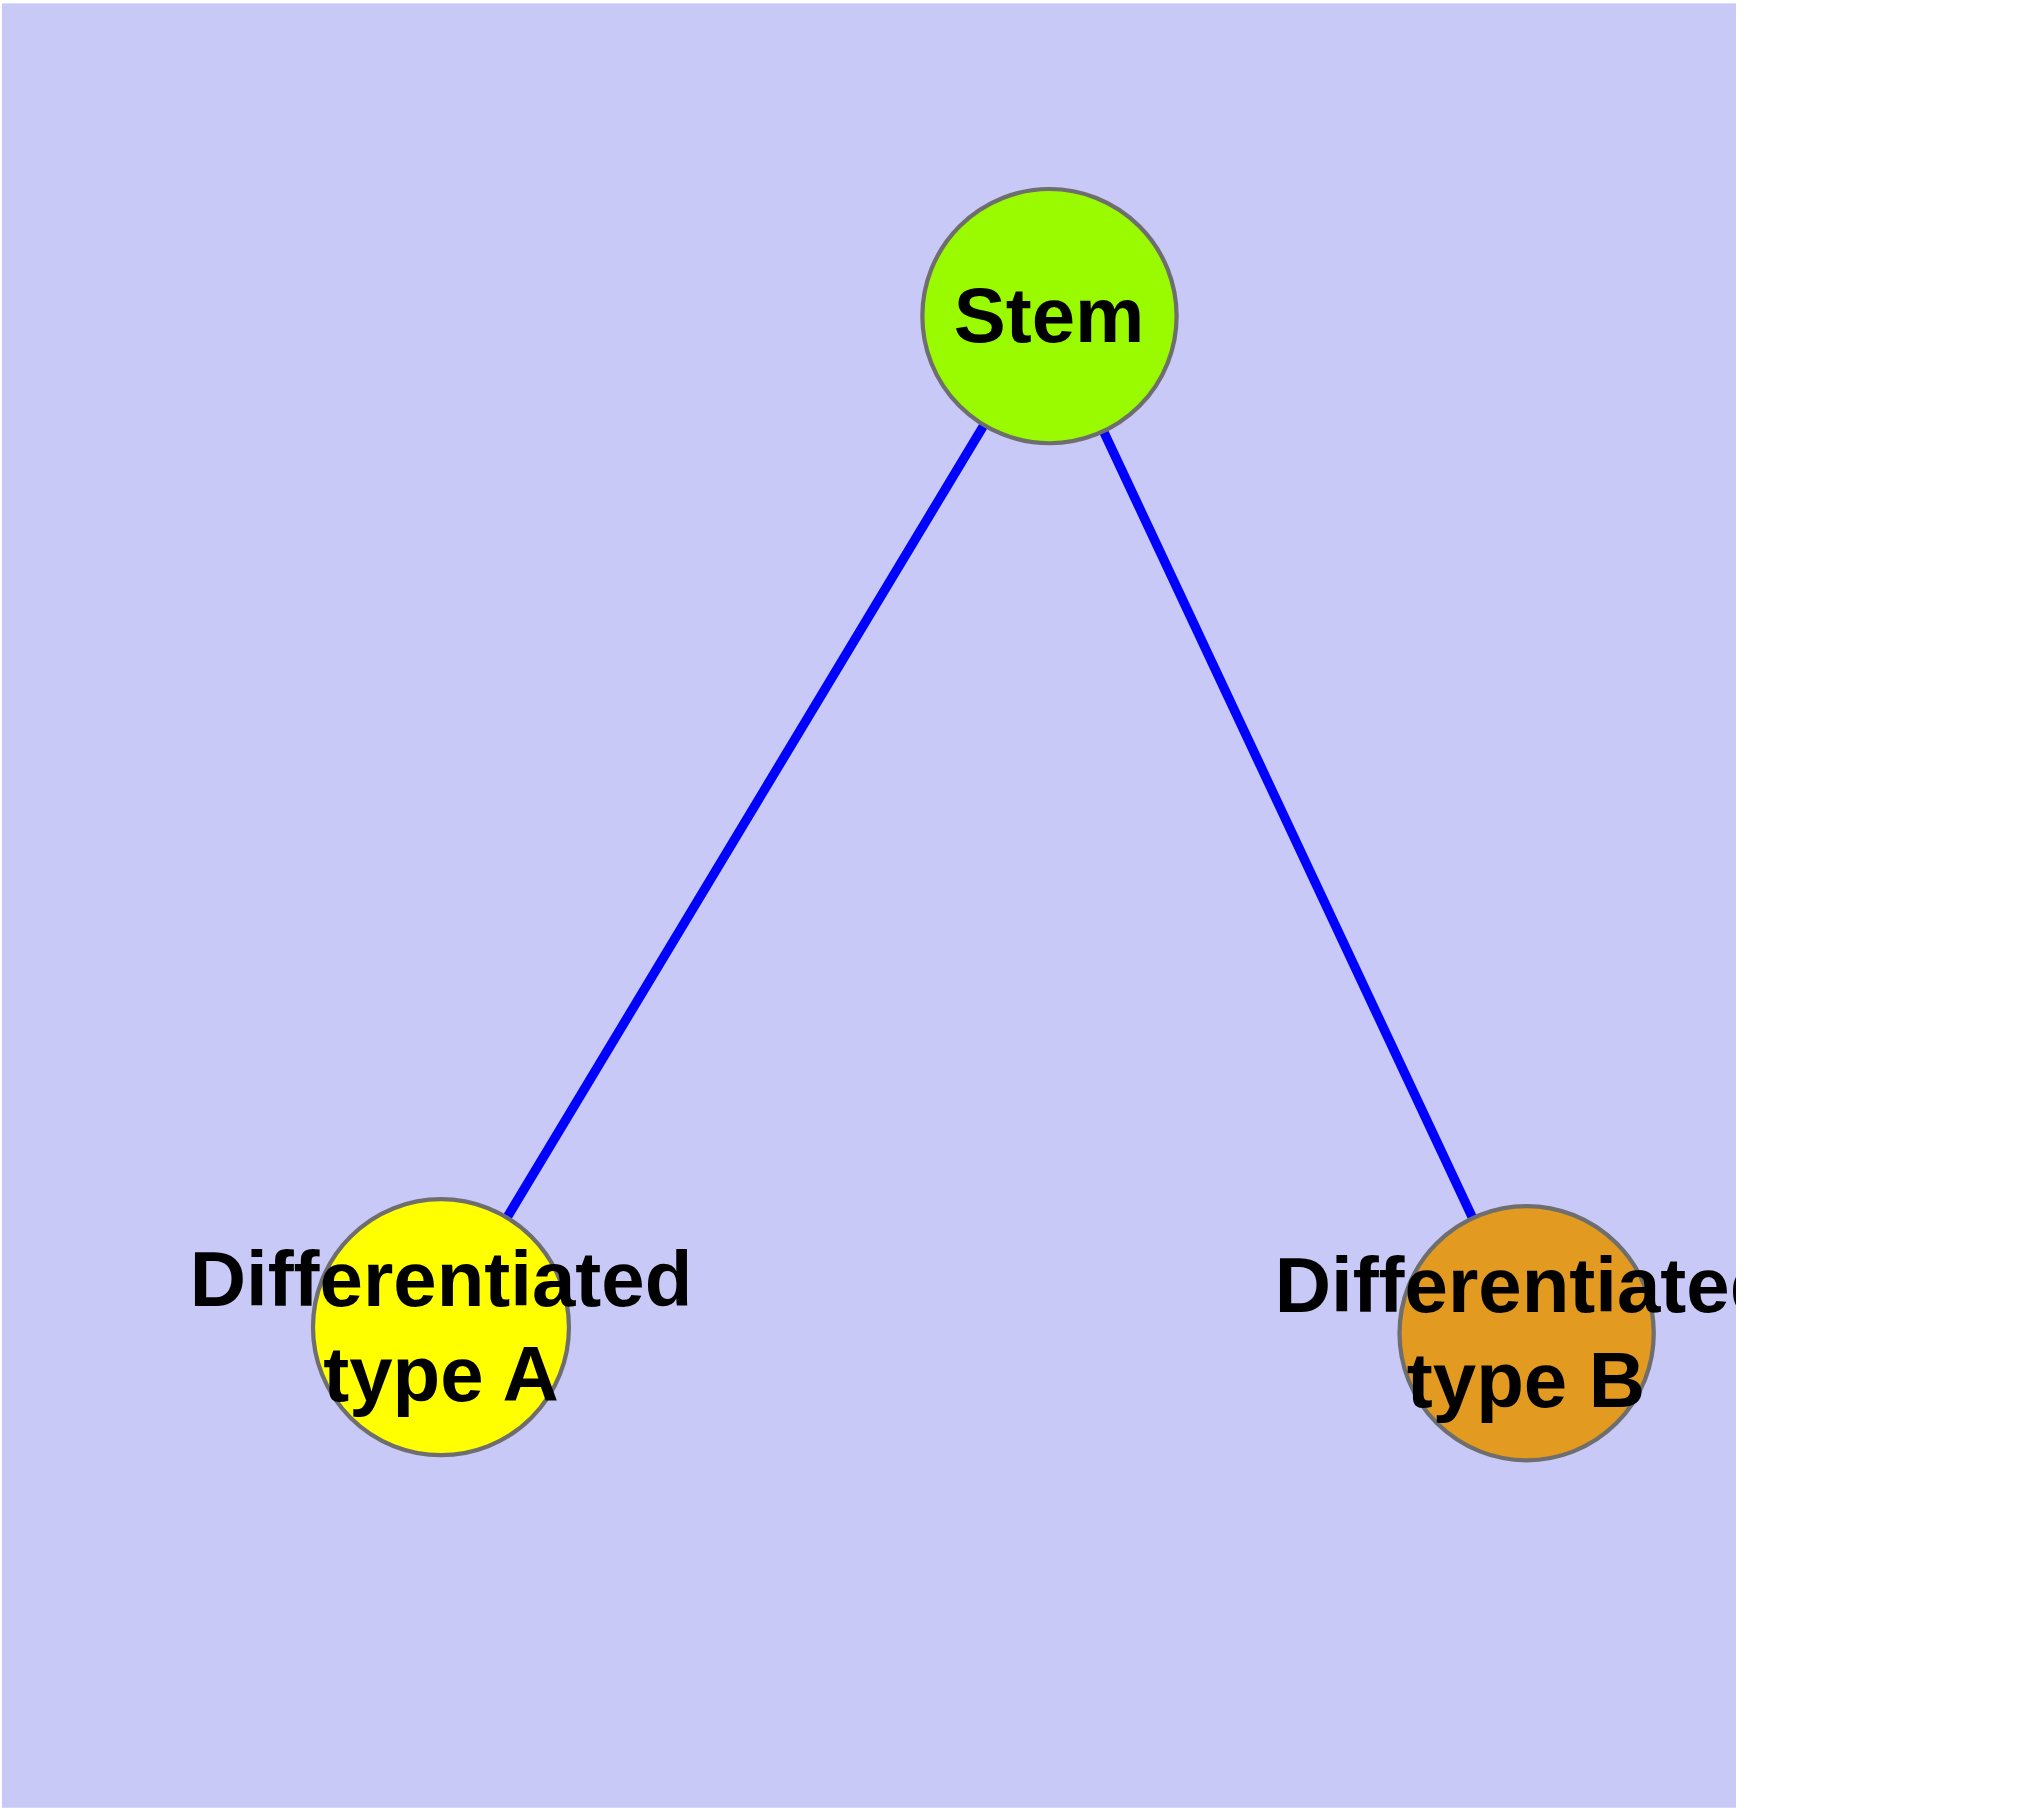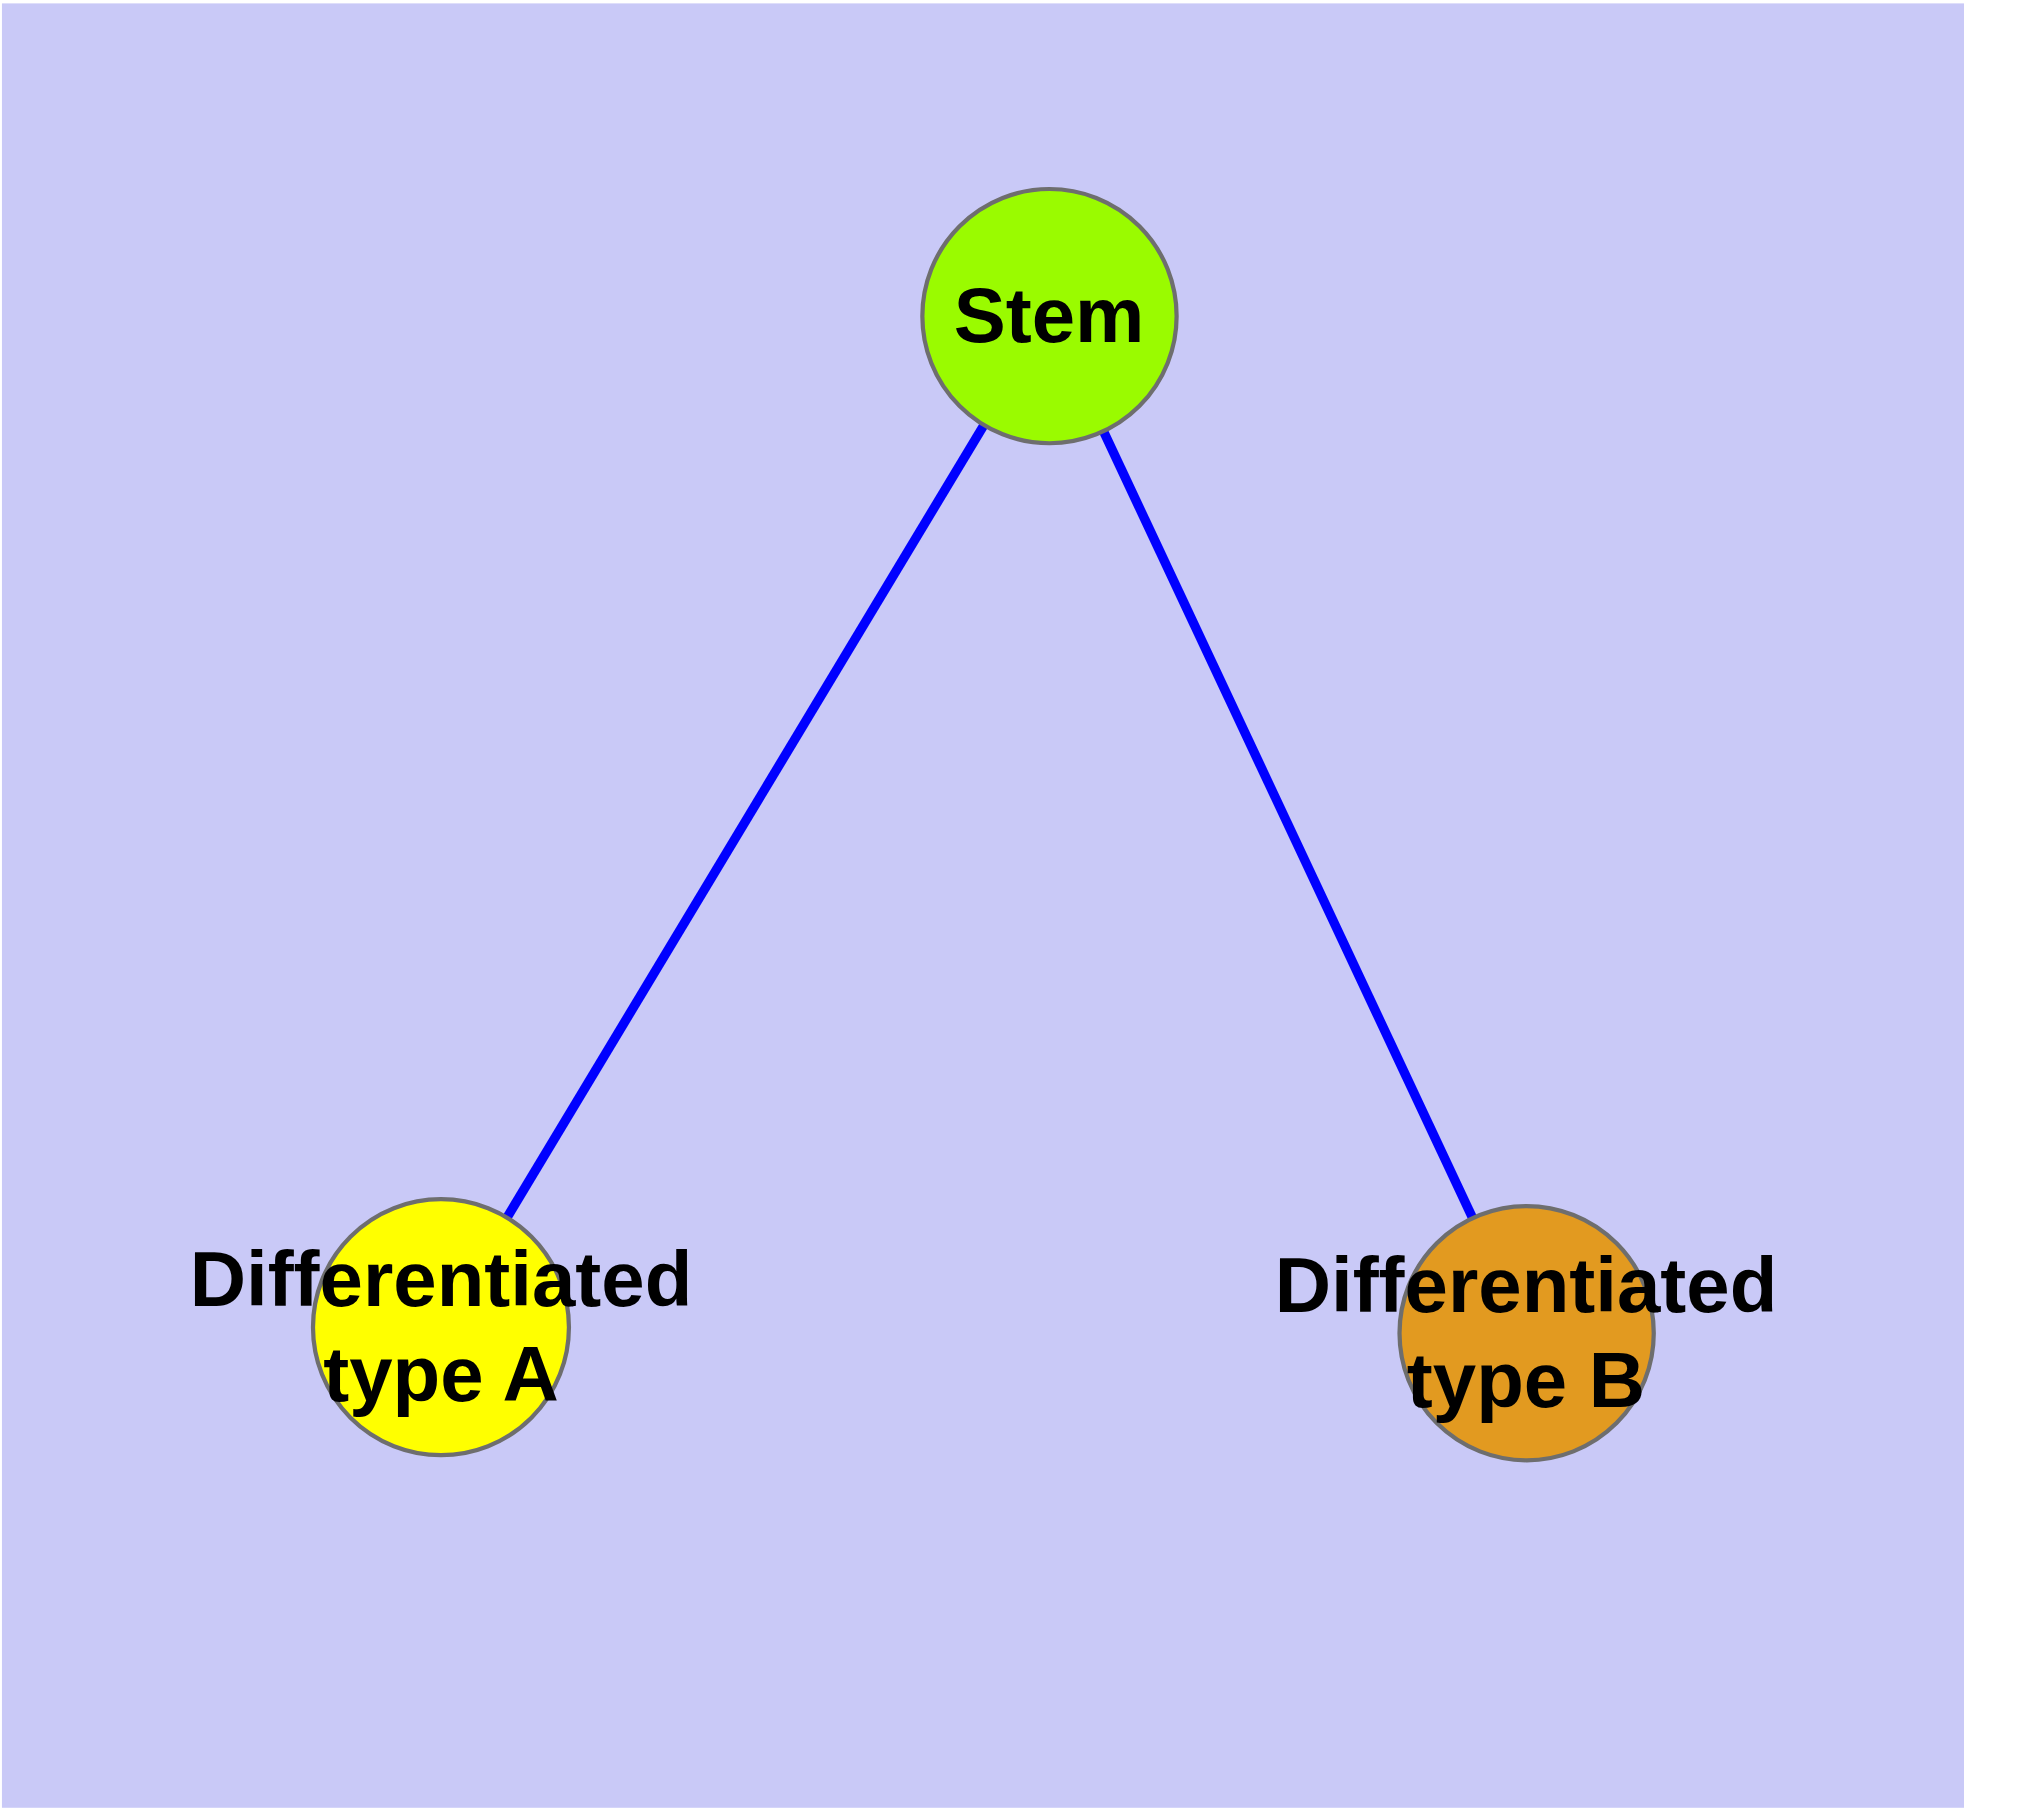"Stem" #canvas { width: 1964px -> 1736px }
